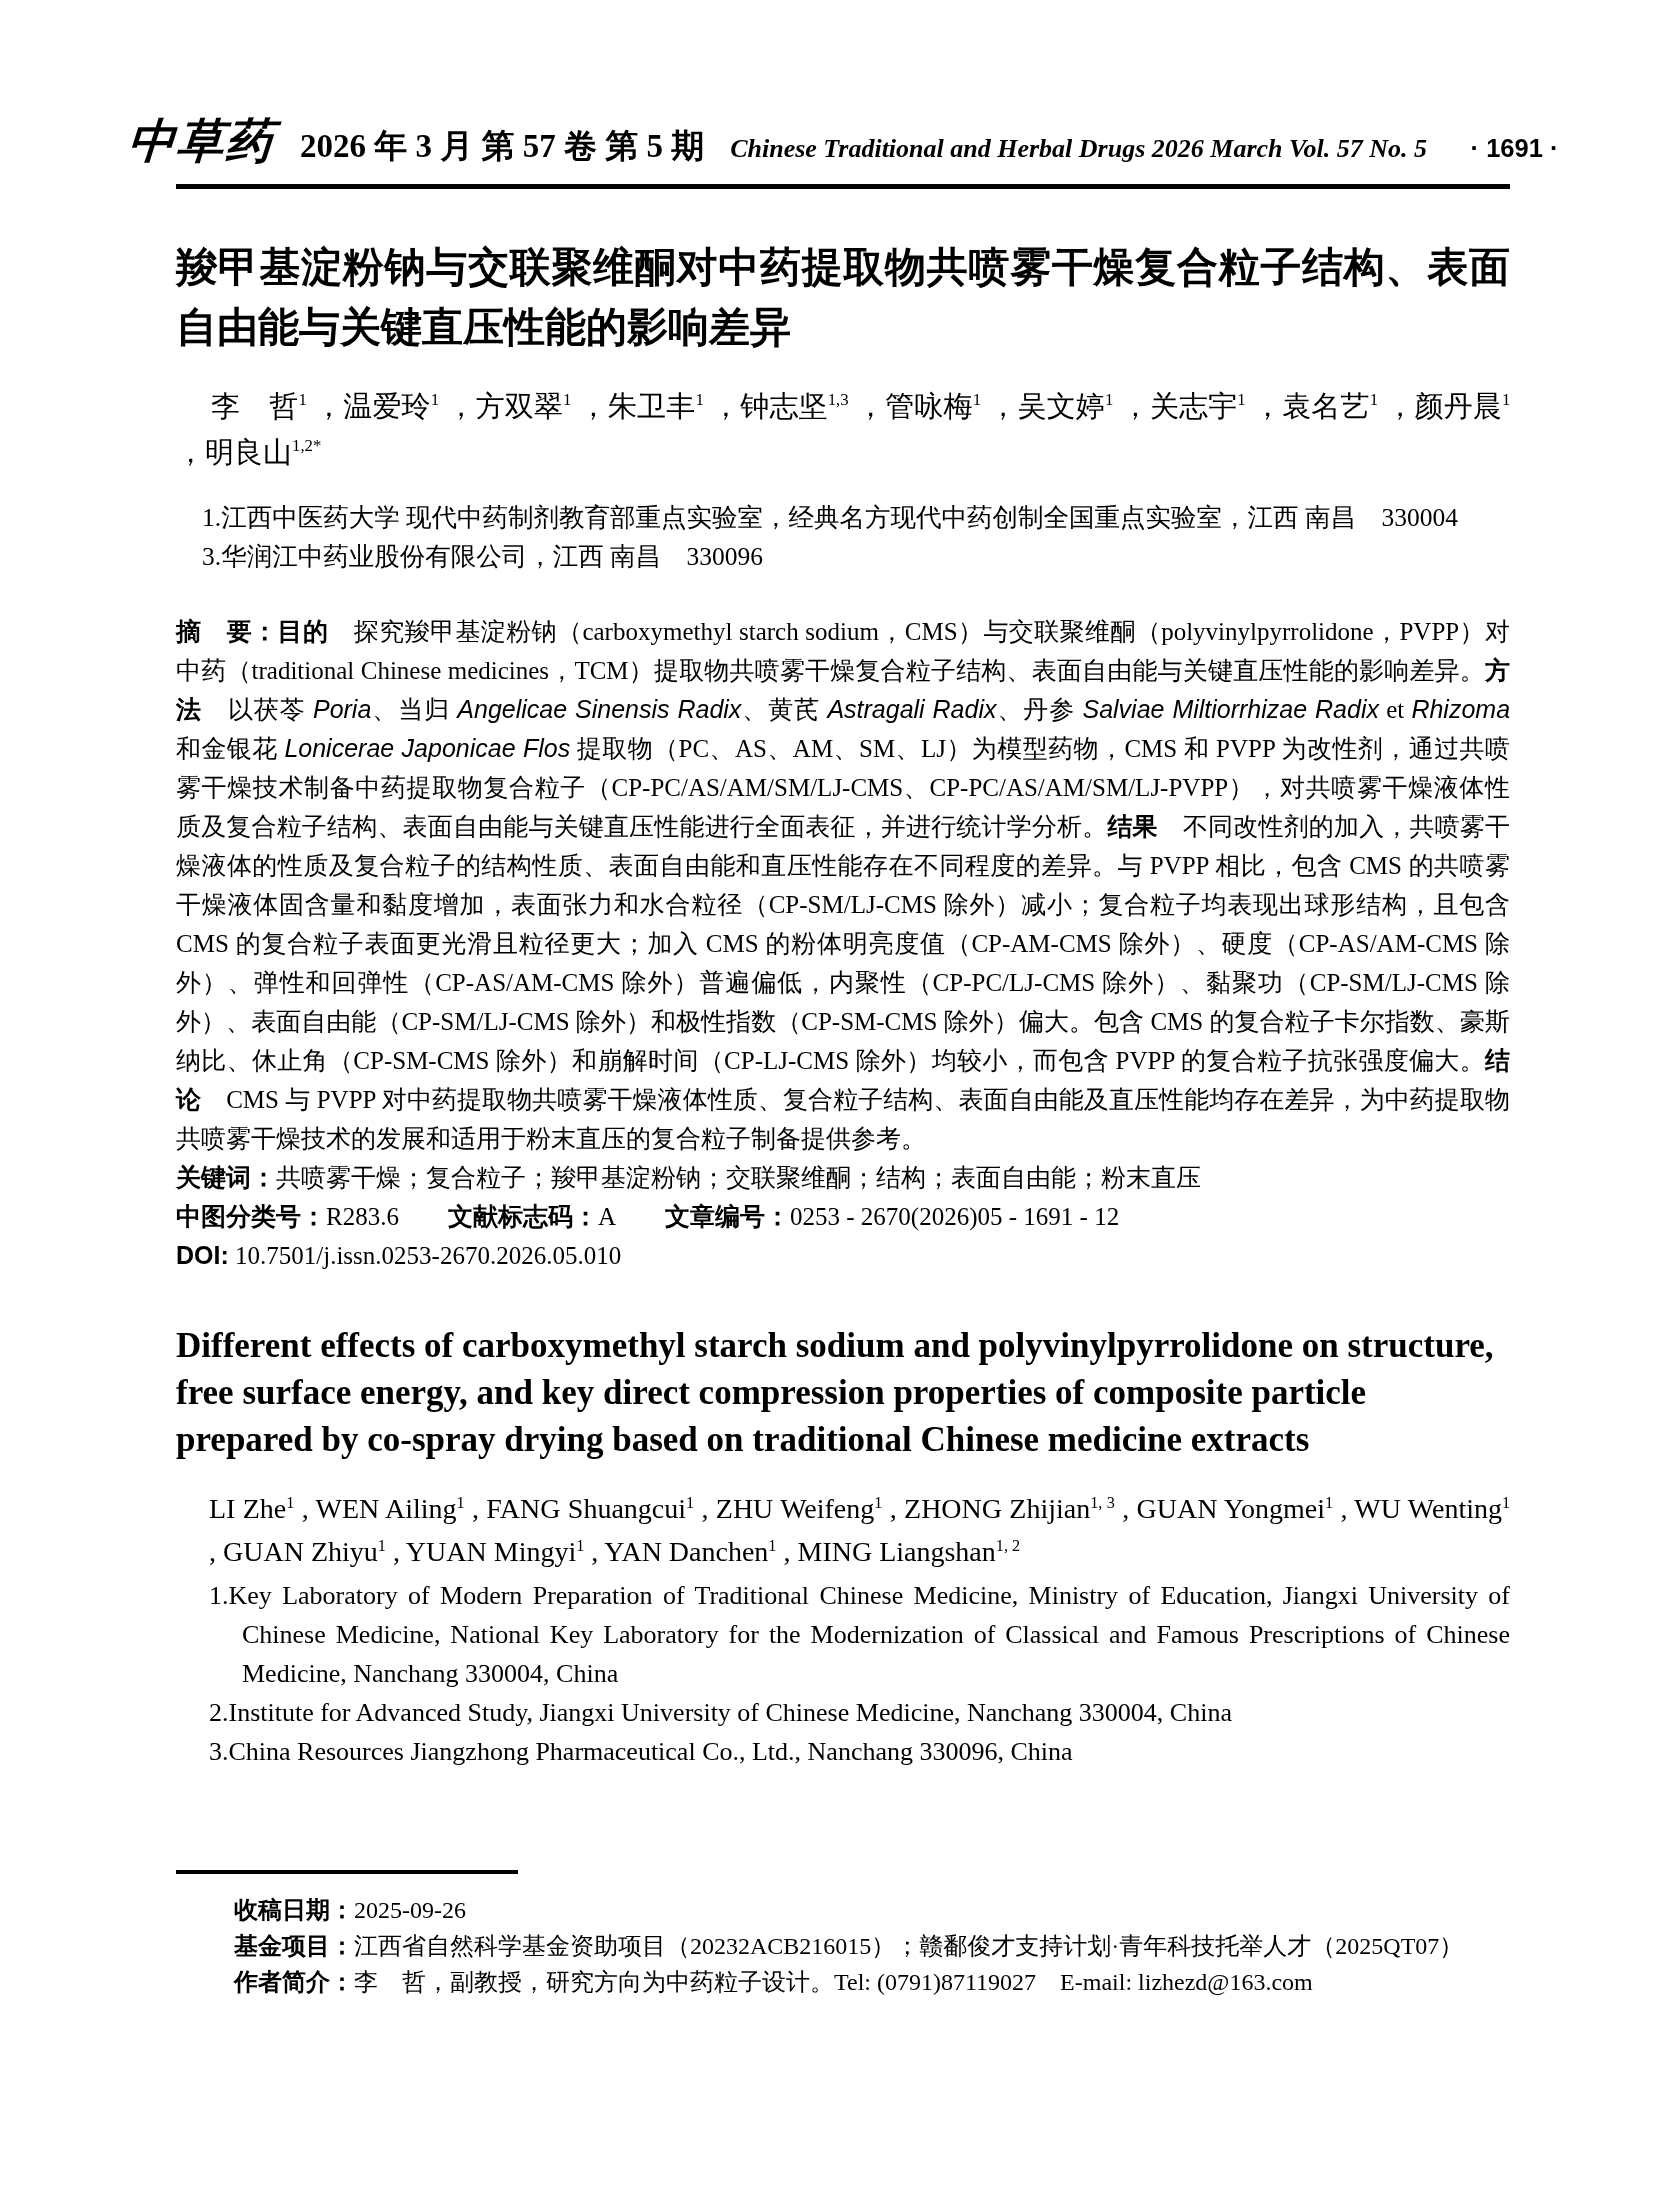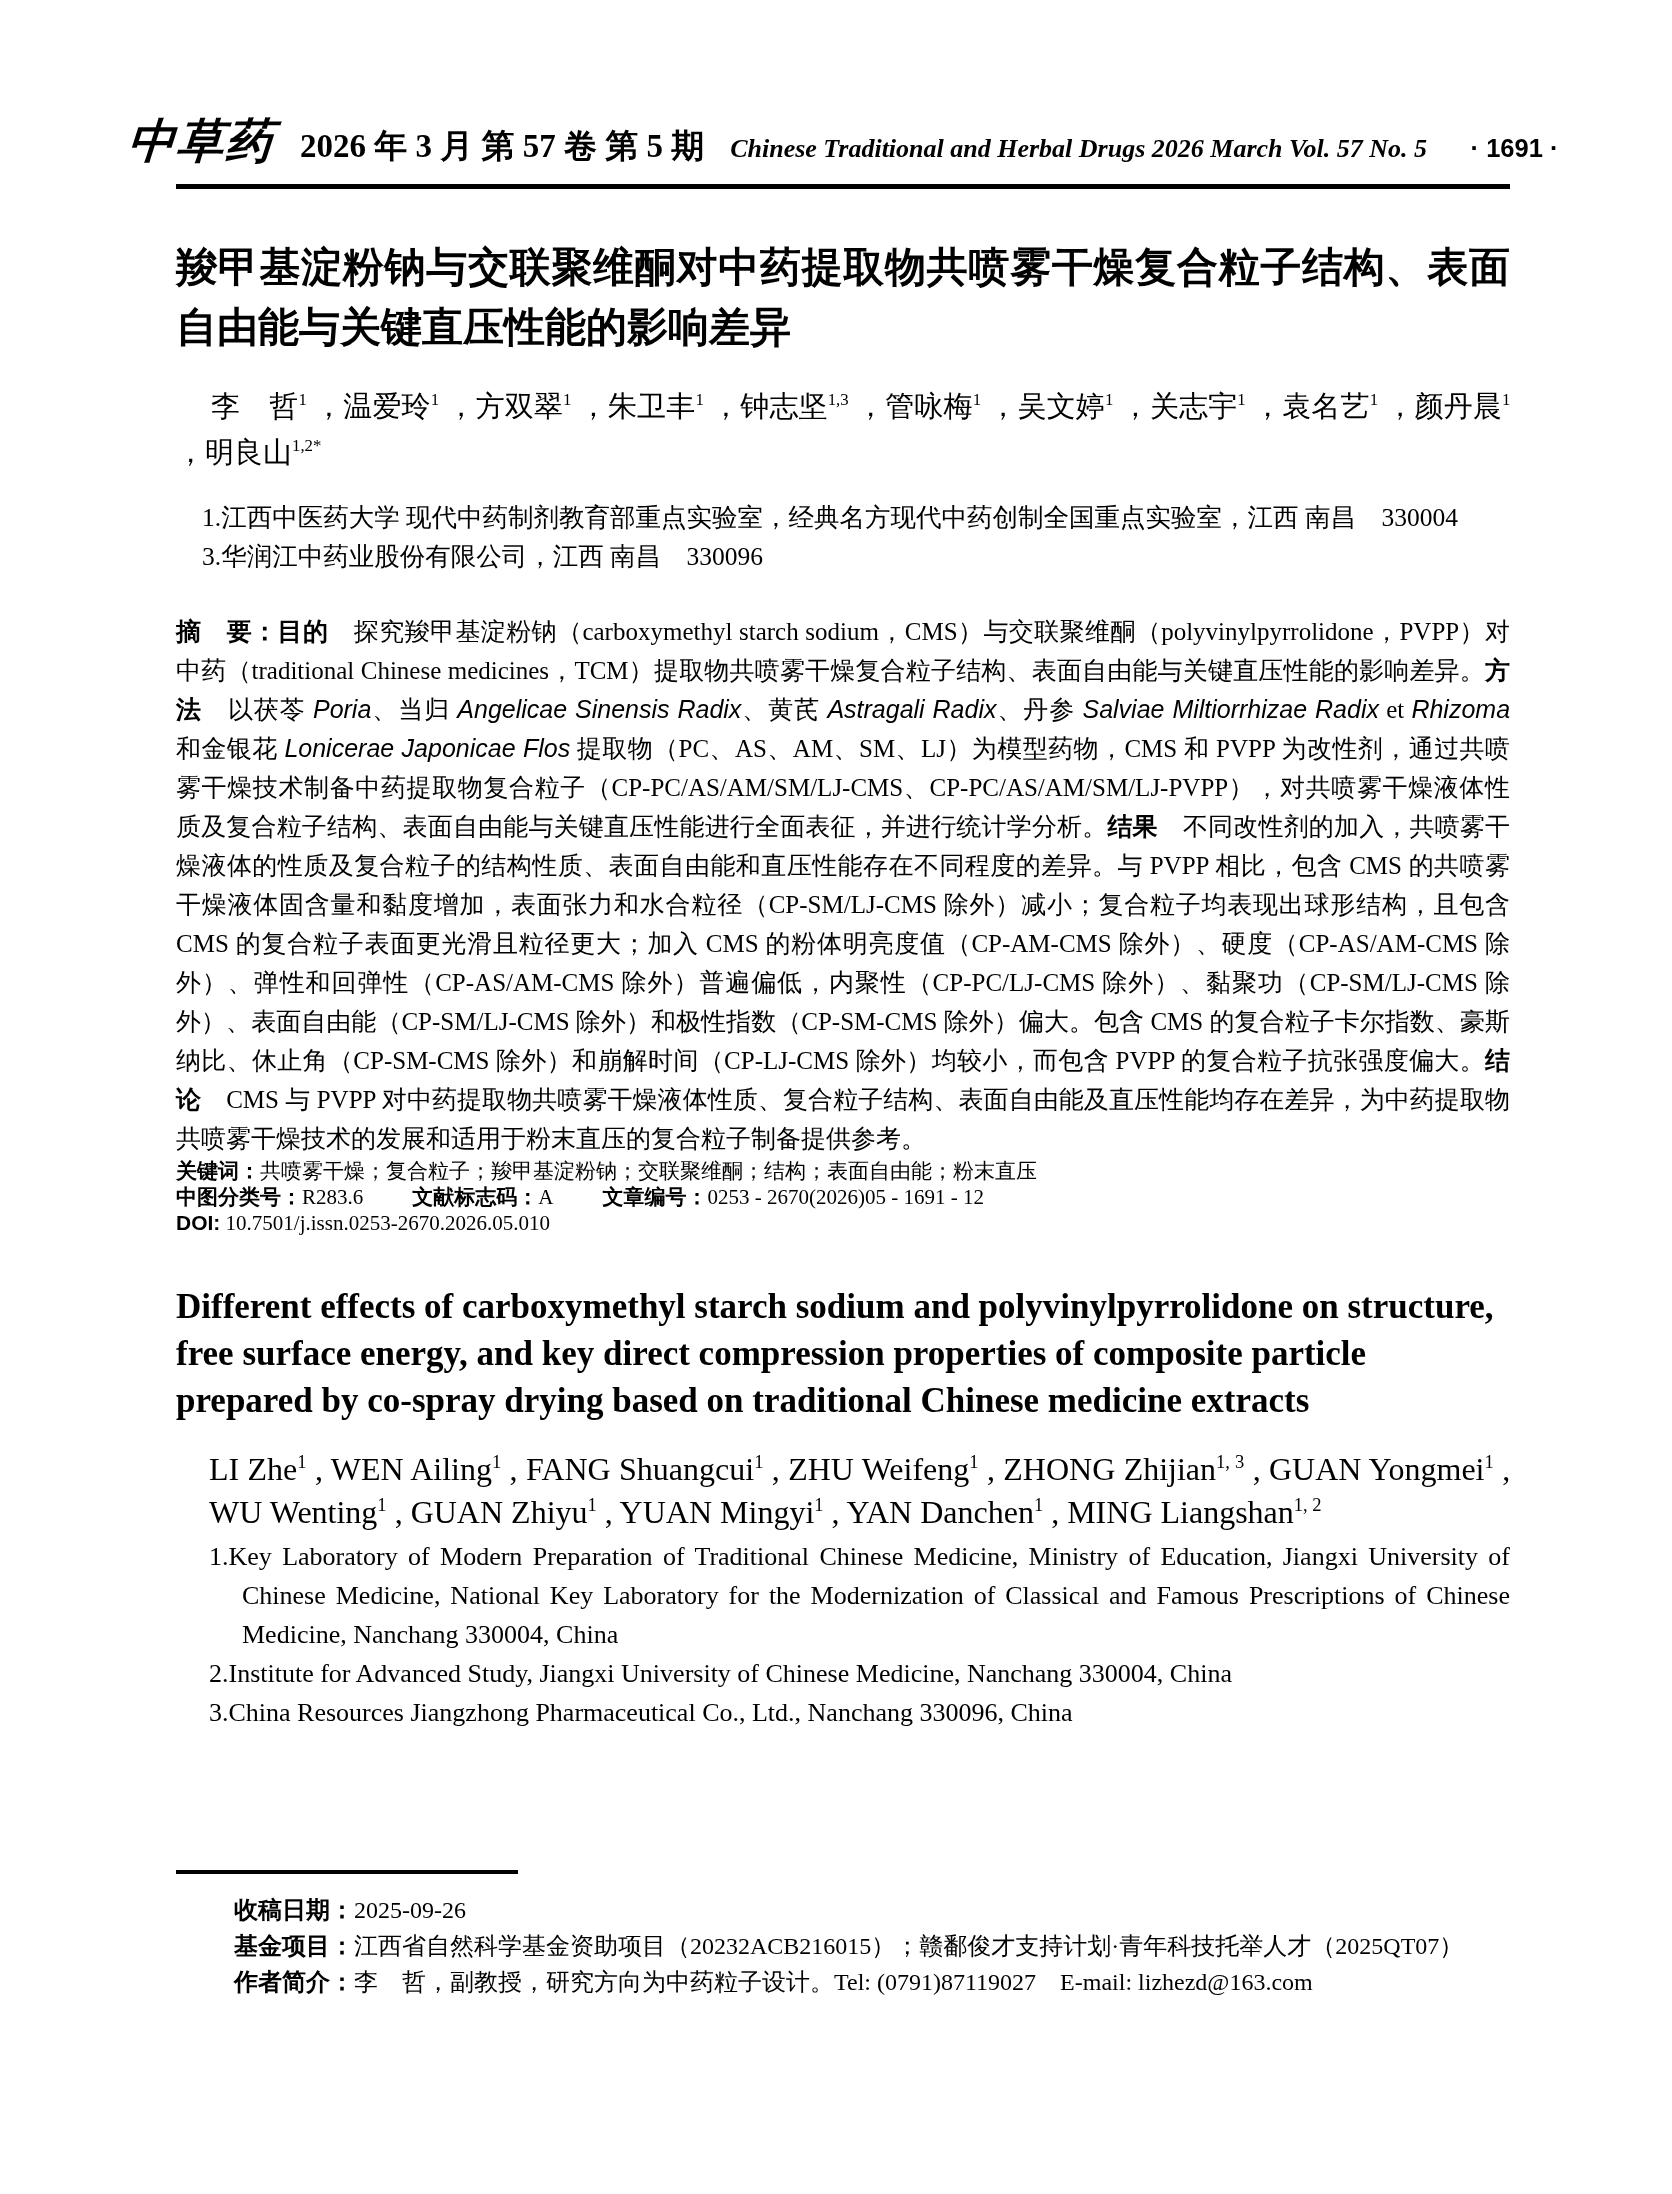"关键词：共喷雾干燥；复合粒子；羧甲基淀粉钠；交联聚维酮；结构；表面自由能；粉末直" .kw-line,.class-line,.doi-line { font-size: 21px -> 25px; line-height: 26px -> 39px }
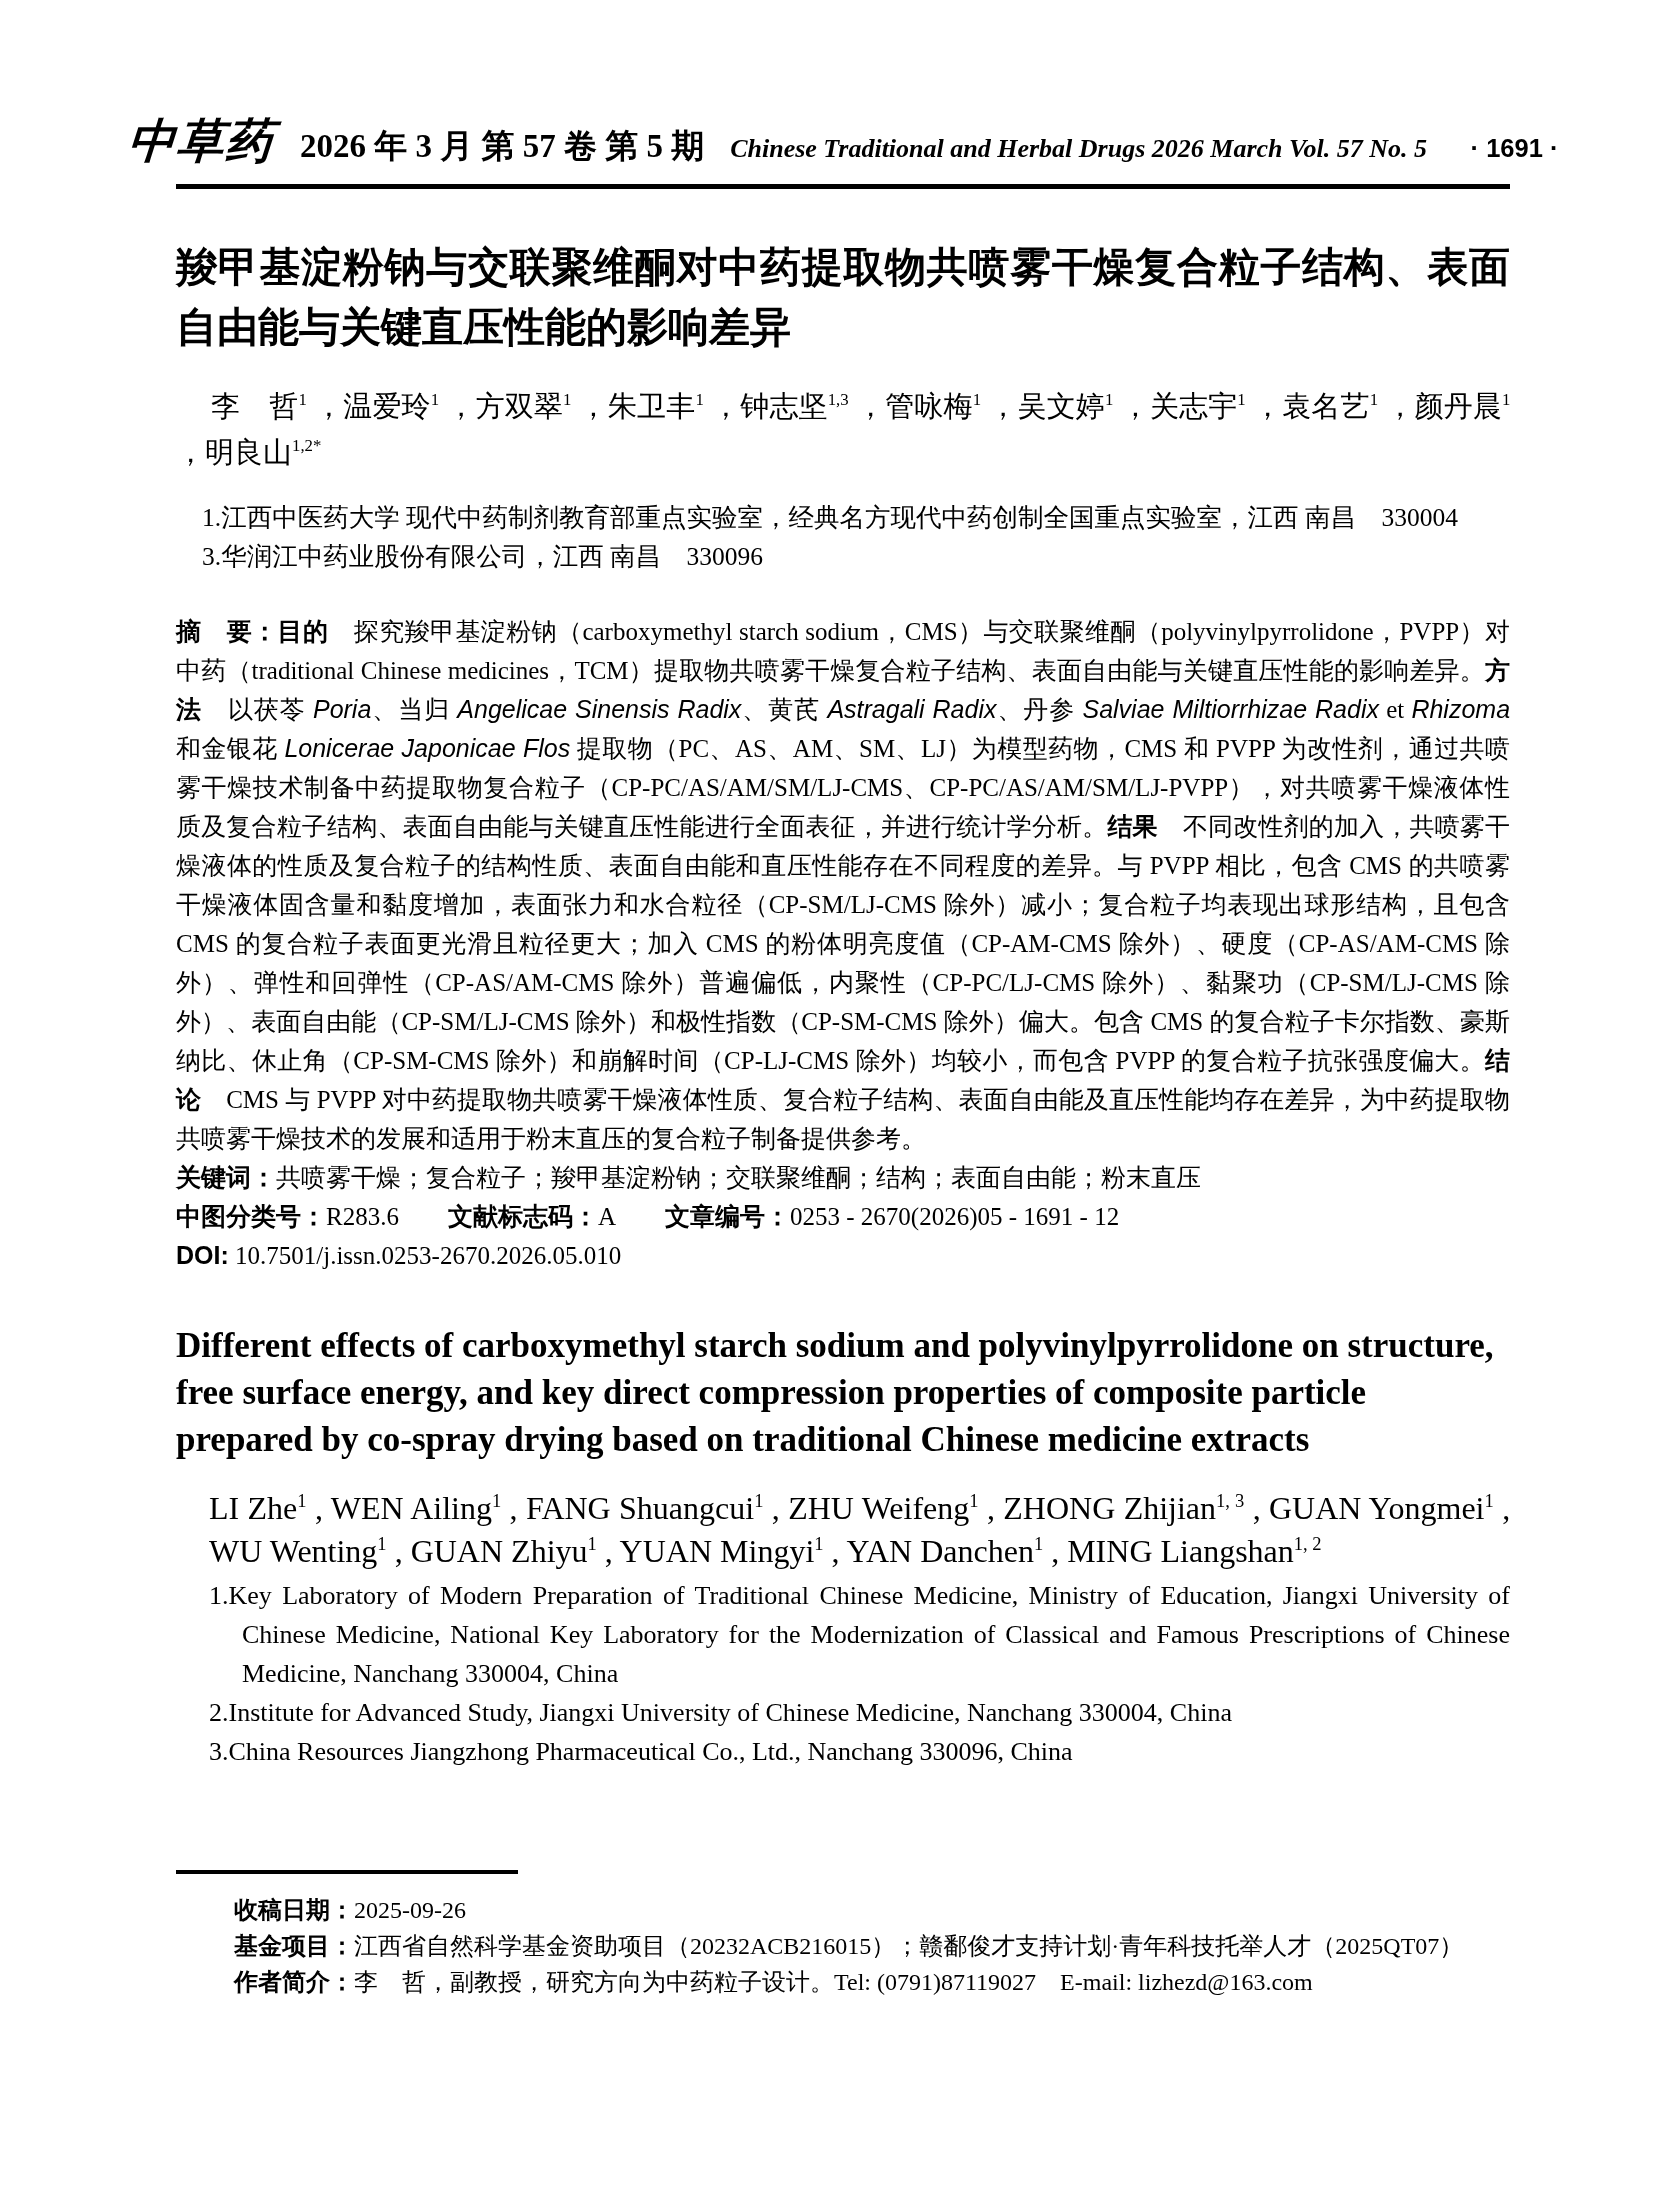"LI Zhe1 , WEN Ailing1" .authors-en { font-size: 32px -> 28px }
